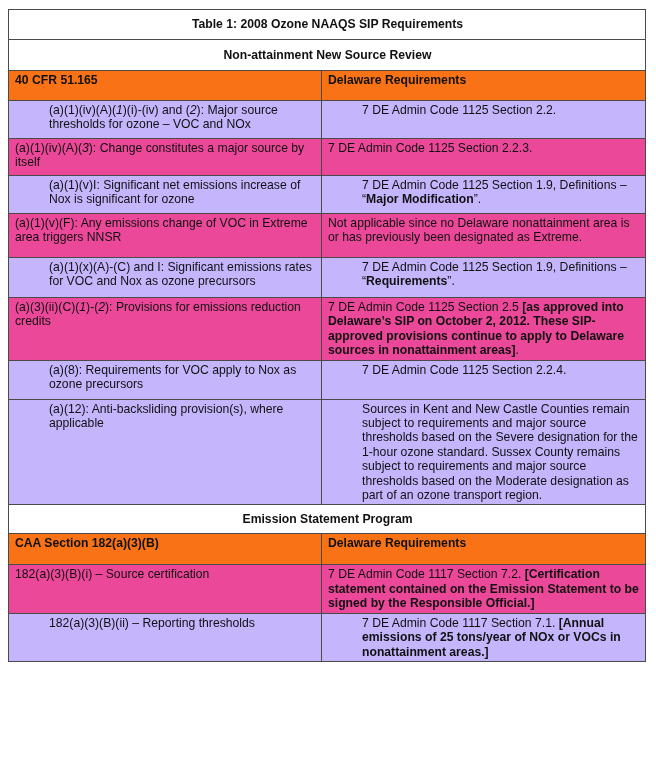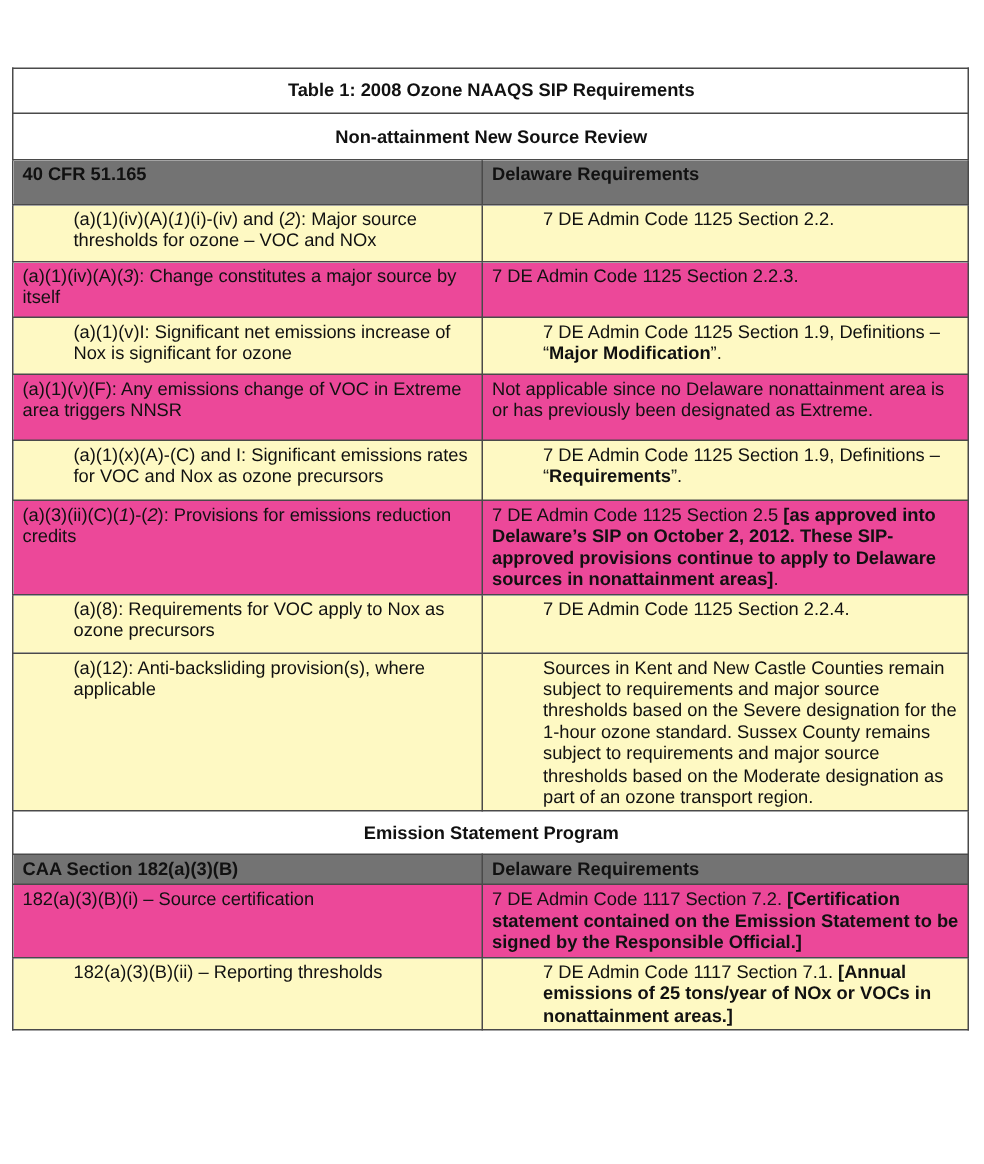"Table 1: 2008 Ozone NAAQS" .tbl { margin-top: 36px -> none }
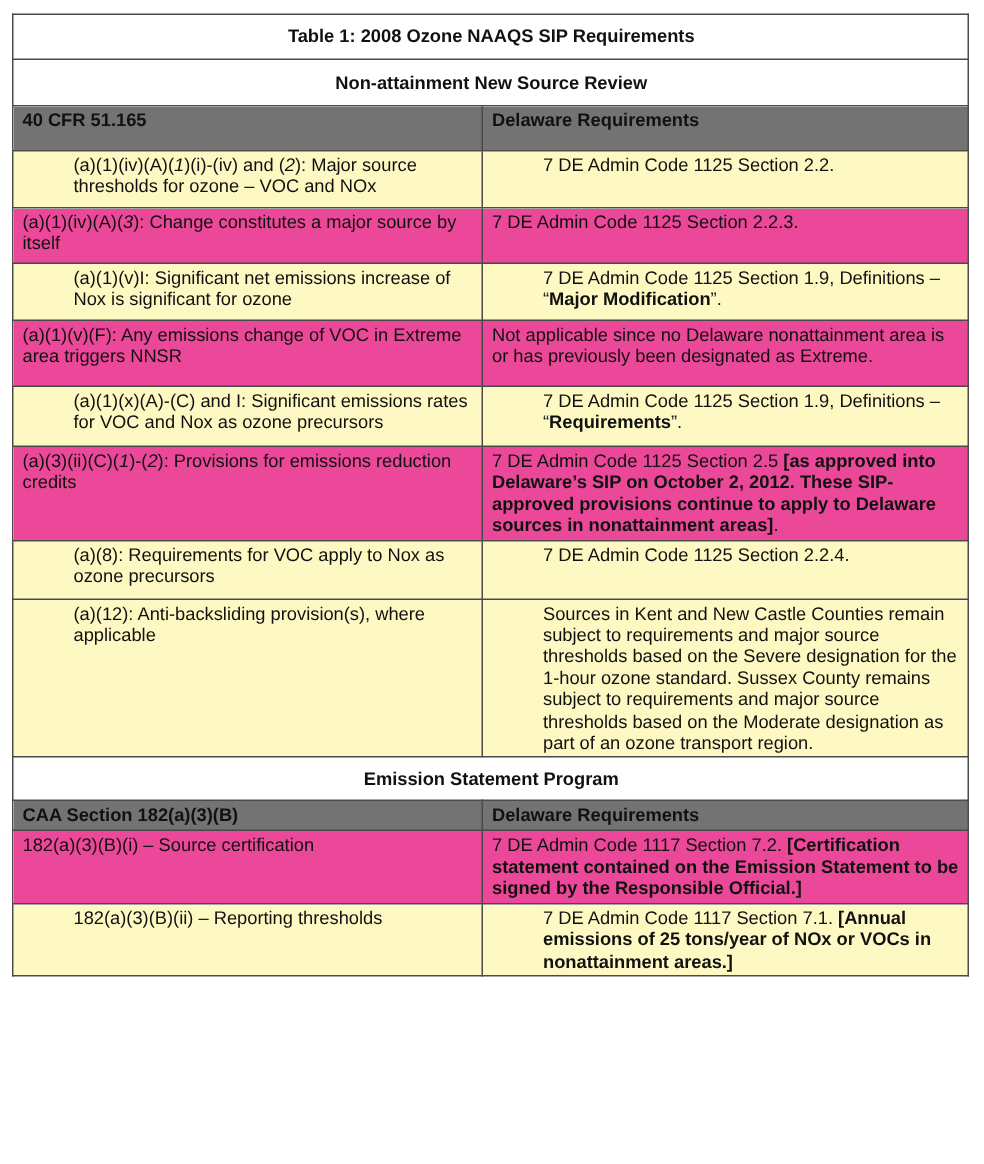"40 CFR 51.165" .hdr td { background: #737373 -> #f97316 }
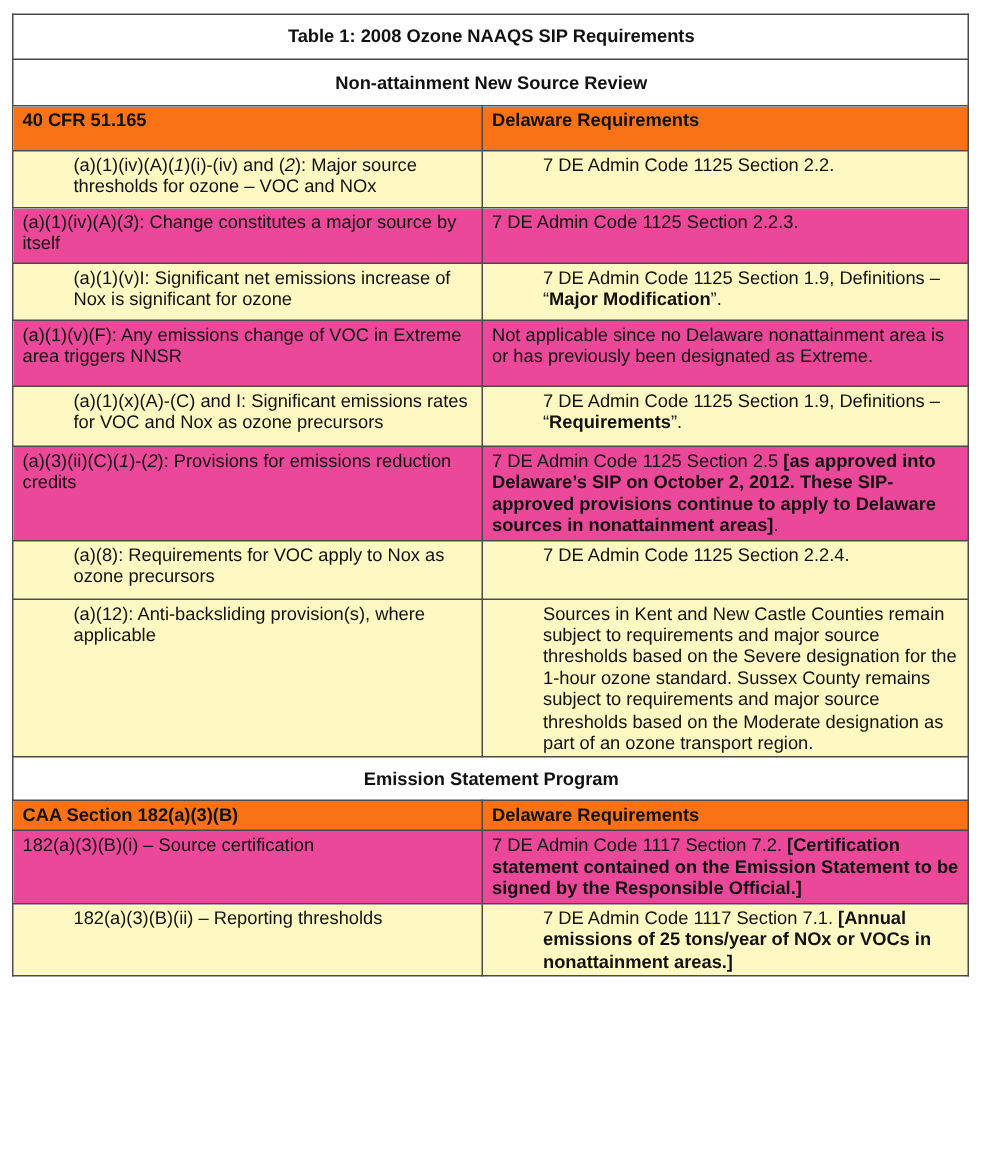"(a)(1)(iv)(A)(1)(i)-(iv) and (2): Major" .w td { background: #fef9c3 -> #c4b5fd }
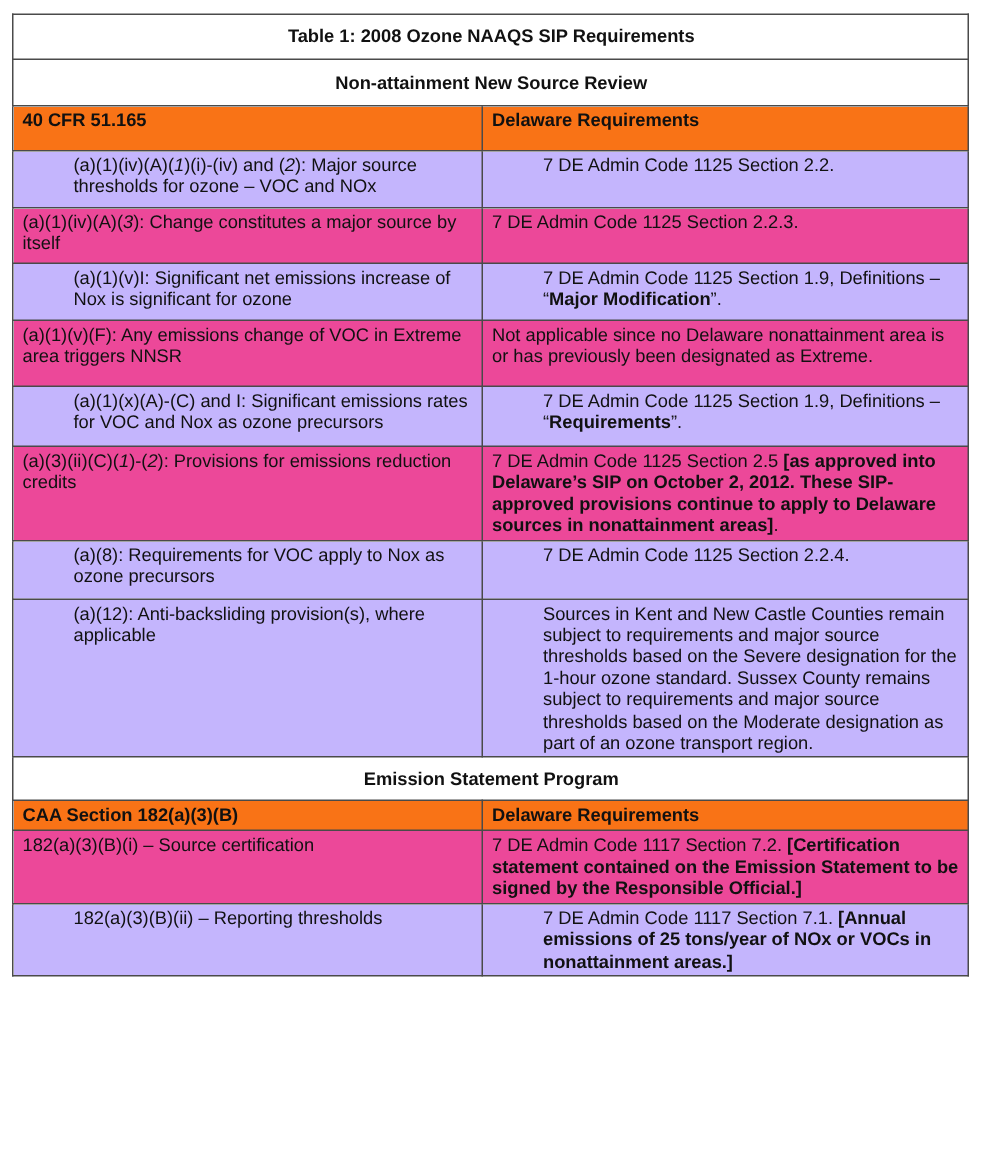"CAA Section 182(a)(3)(B)" tr.hdr { height: 20px -> 31px }
